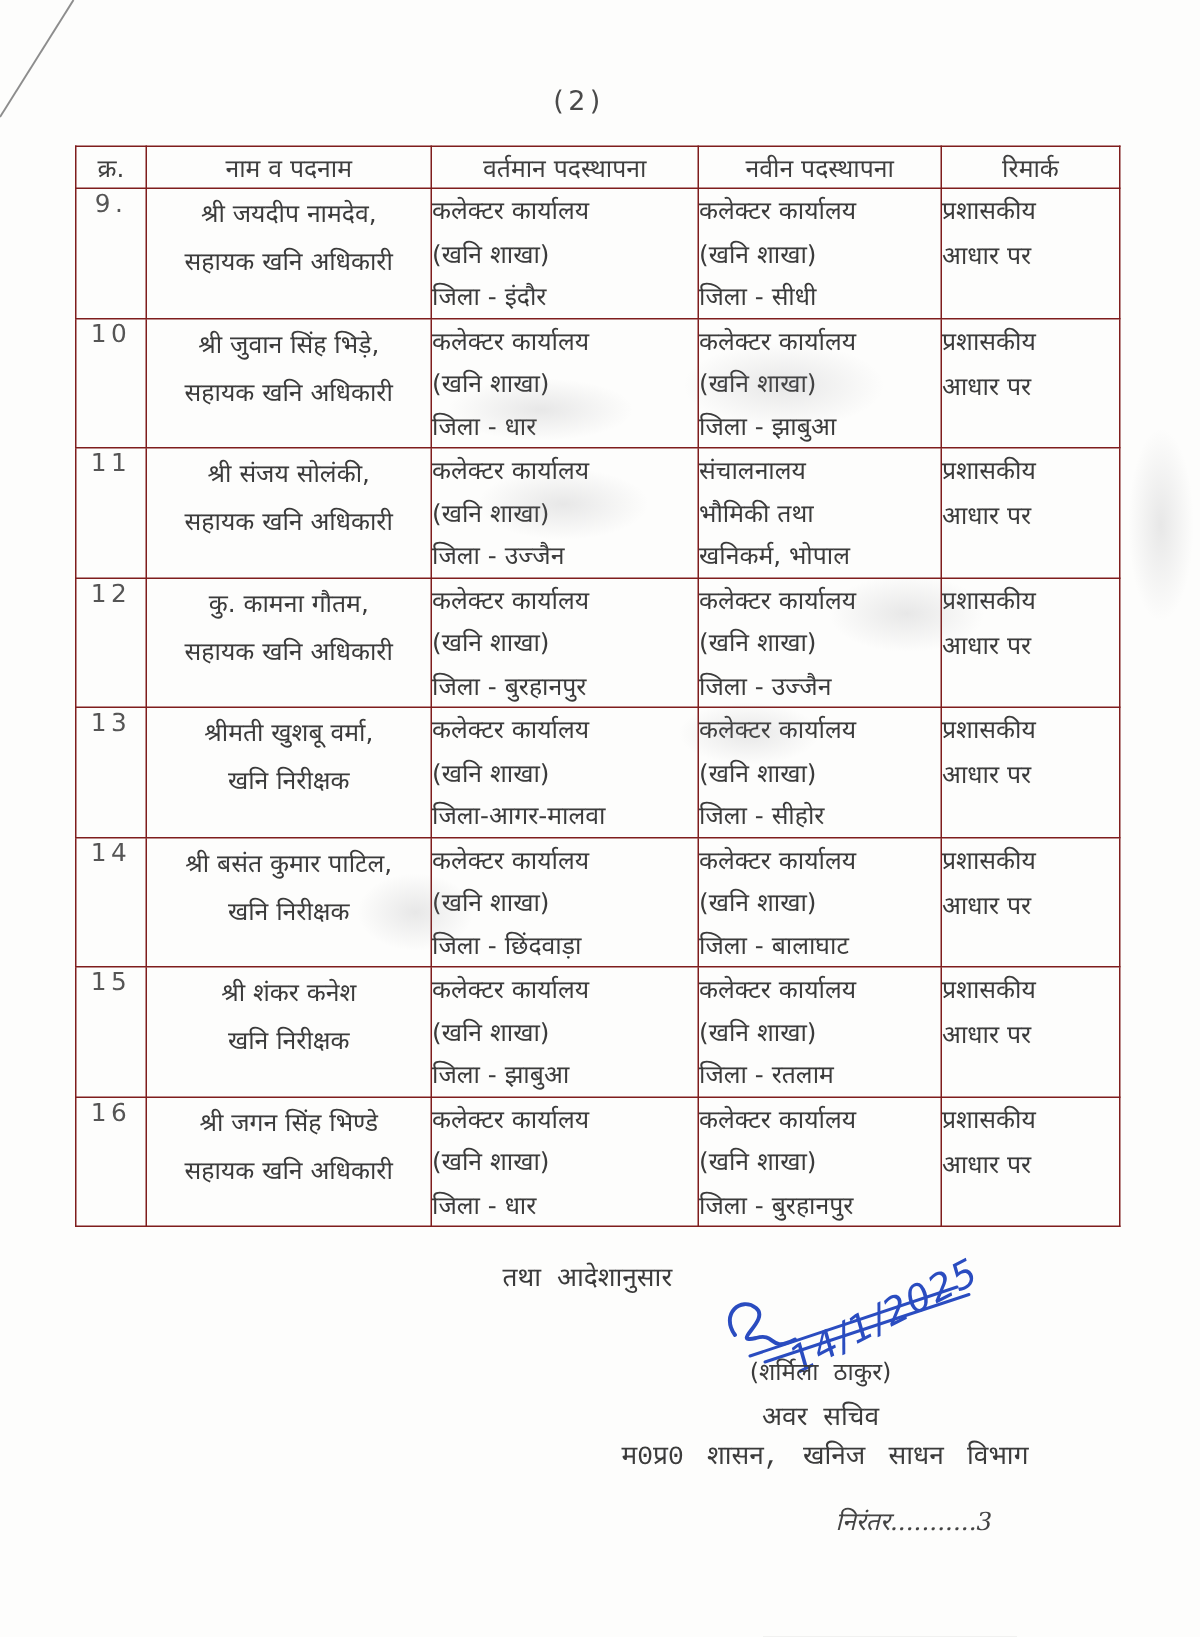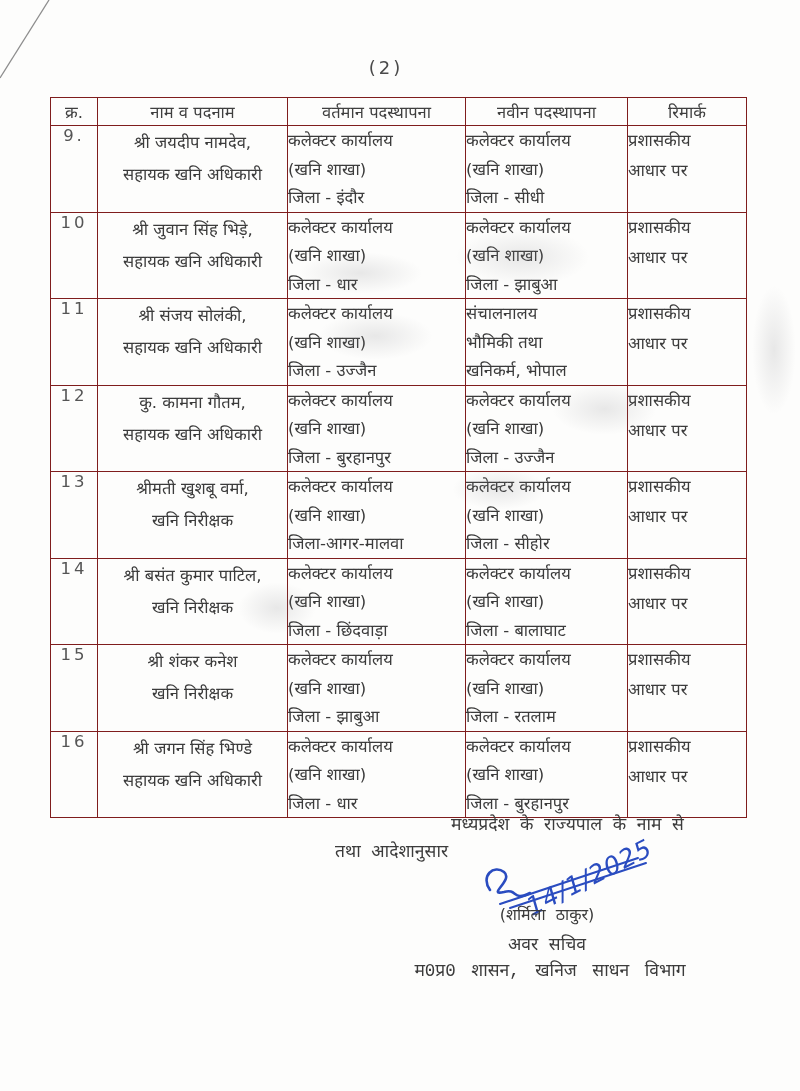"मध्यप्रदेश के राज्यपाल के नाम" div.f-line { html: <div>मध्यप्रदेश के राज्यपाल के नाम से</div> -> none }
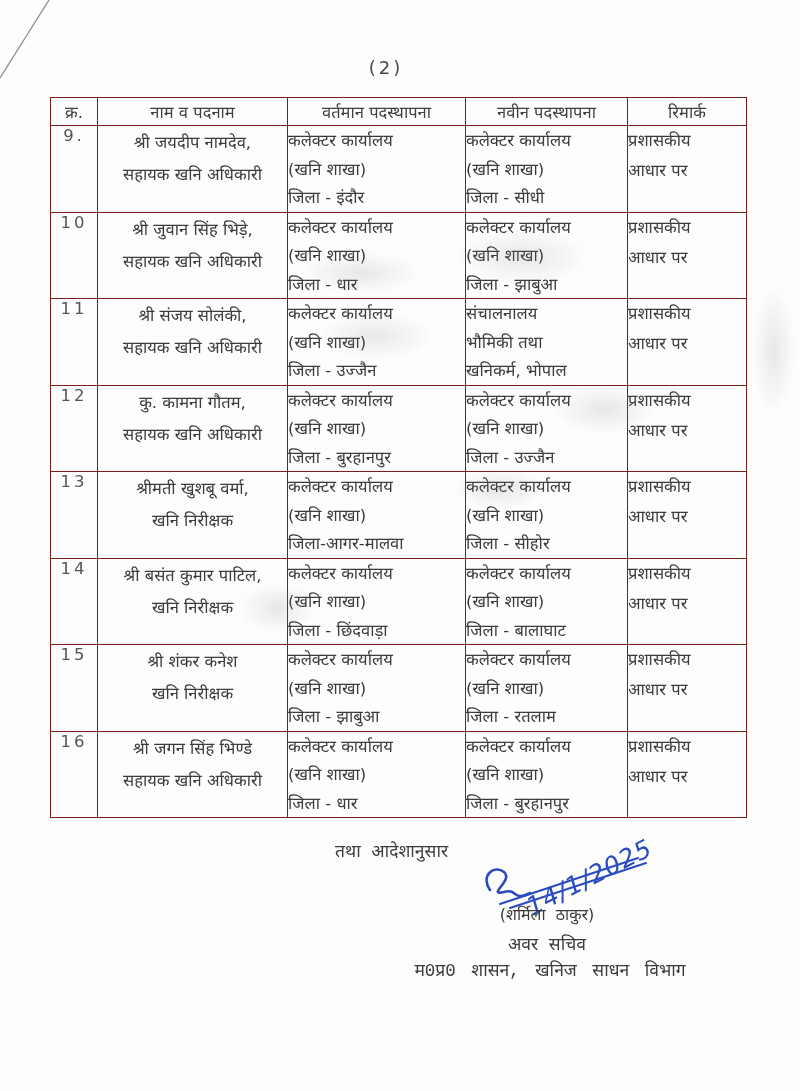"निरंतर...........3" div.f-line { html: none -> <div>निरंतर...........3</div> }
